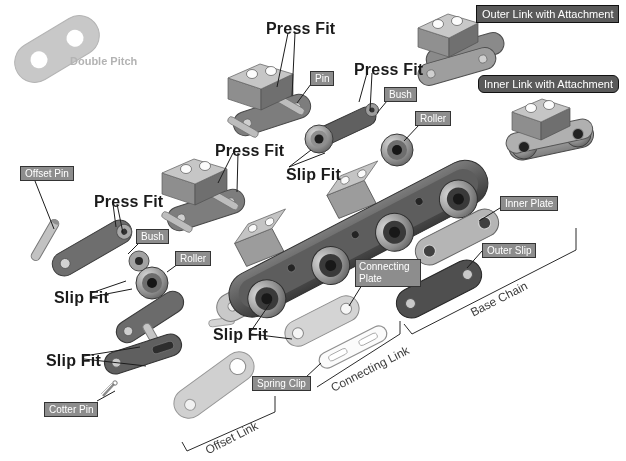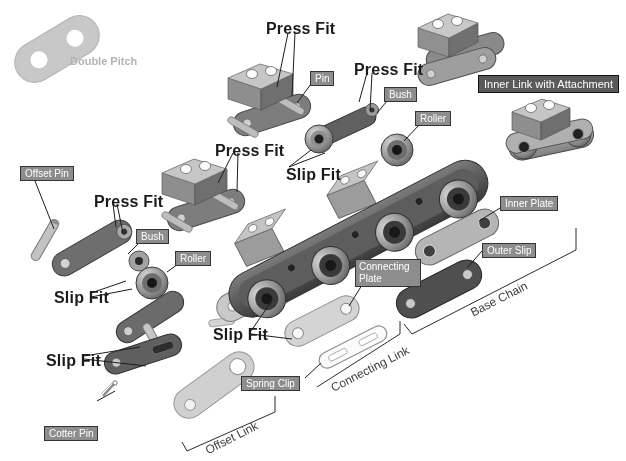"Outer Link with Attachment" div.lbl { html: none -> <div>Outer Link with Attachment</div> }
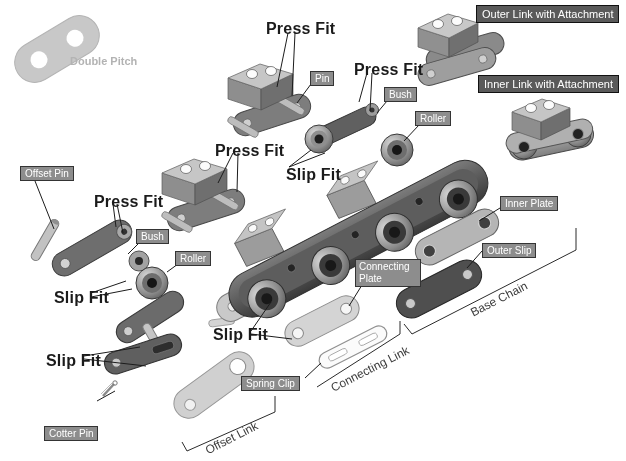"Inner Link with Attachment" div.lbl { border-radius: none -> 6px }
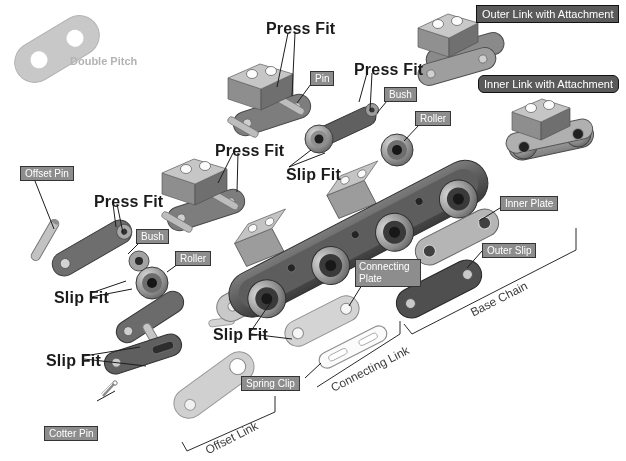"Spring Clip" div.lbl { left: 241px -> 252px }
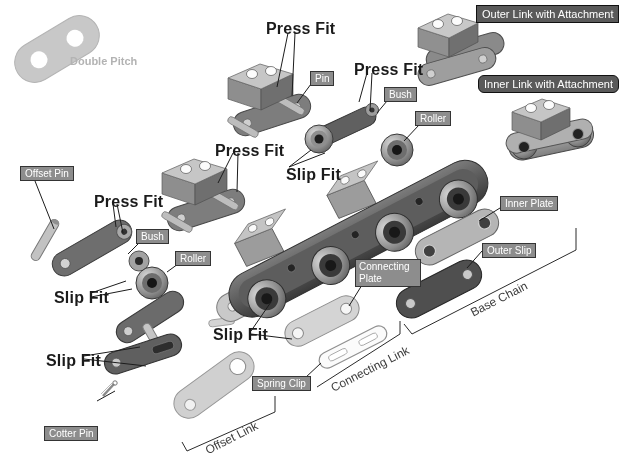"Cotter Pin" div.lbl { top: 426px -> 402px }
